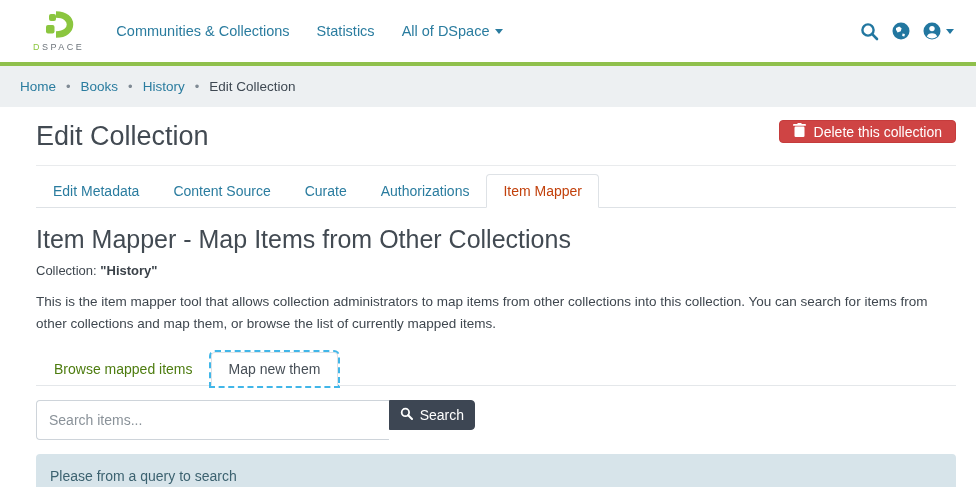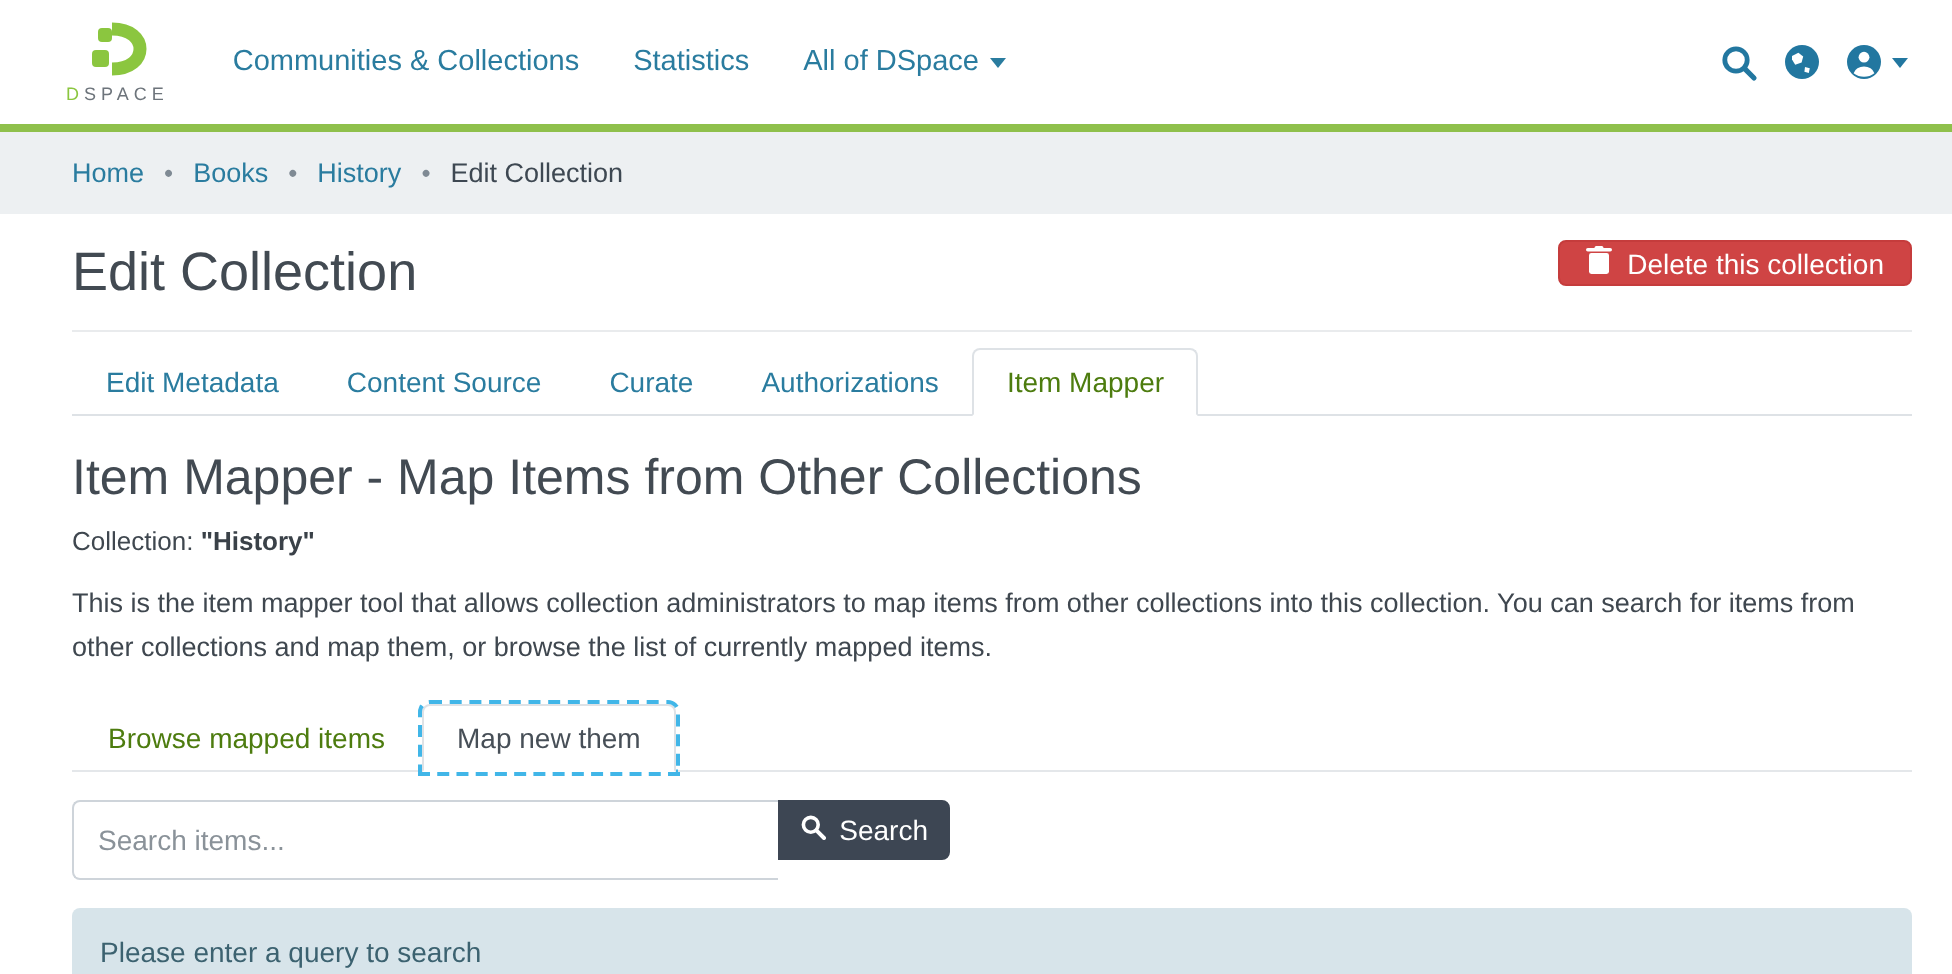"Home" .breadcrumb { padding: 13px 20px 13px 36px -> 13px 20px 13px 20px }
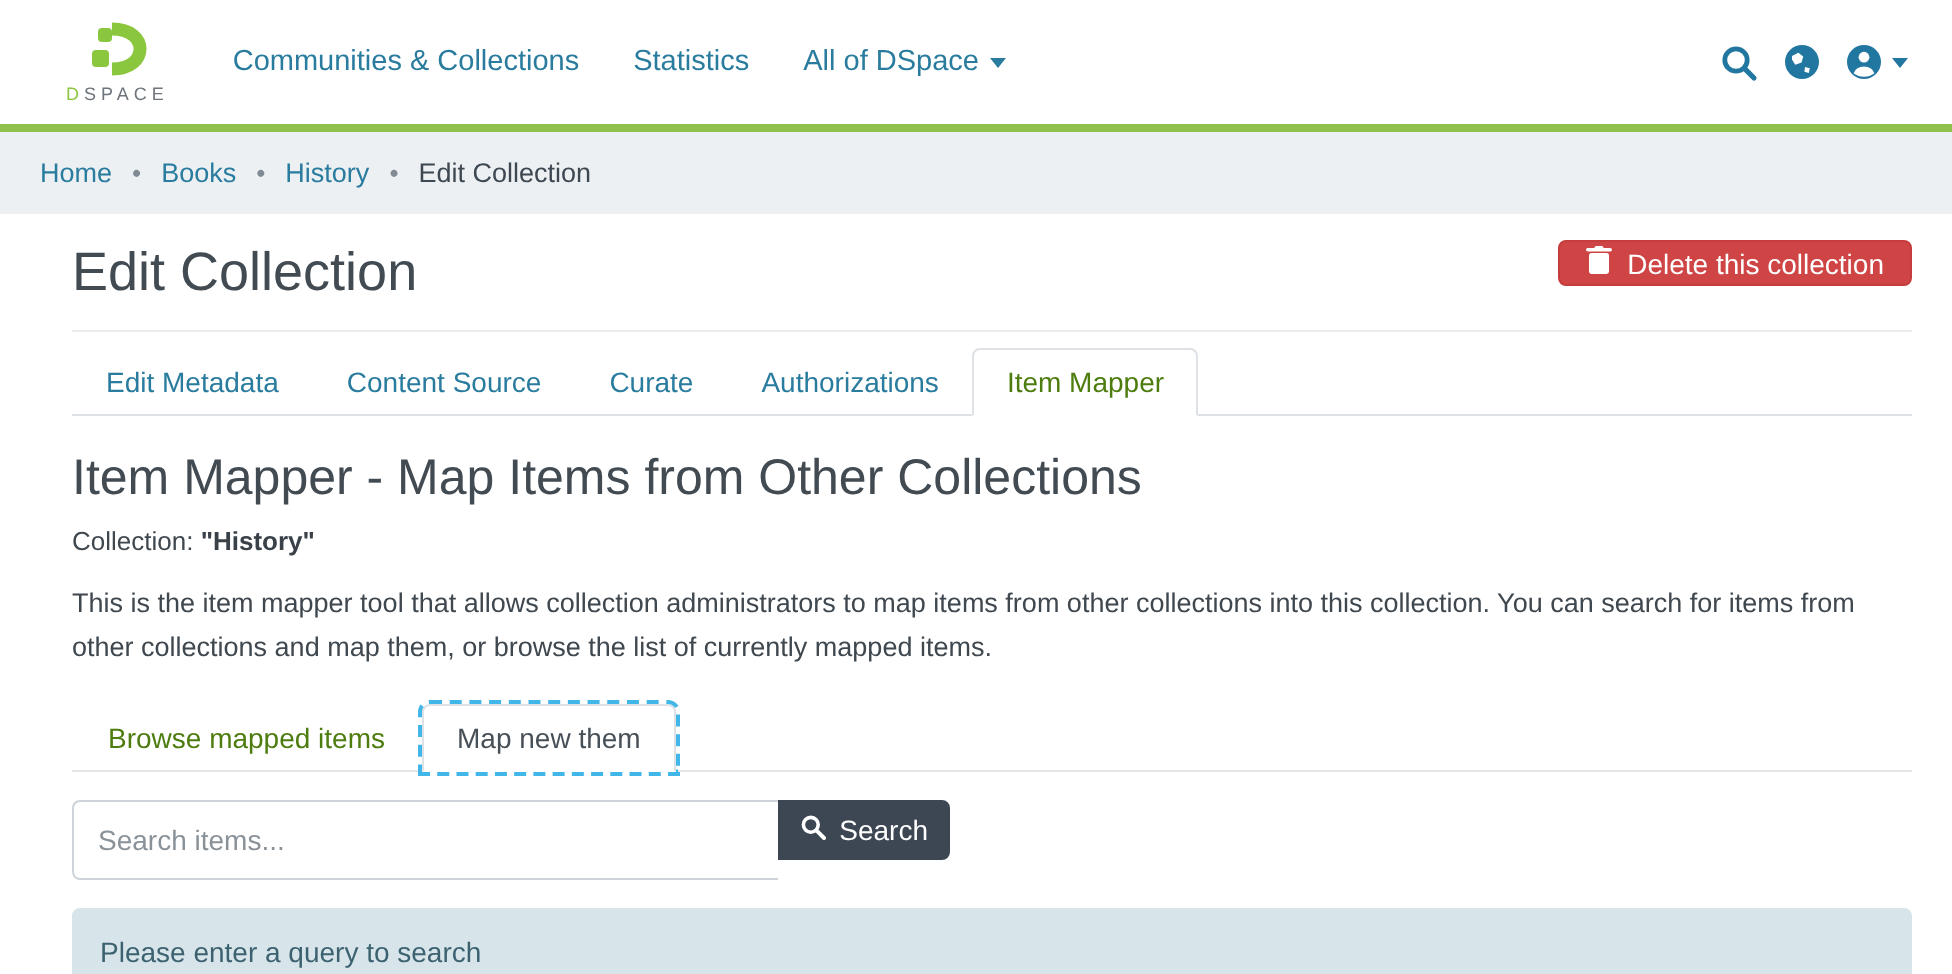"Item Mapper" .nav-tab.active { color: #4d7c0f -> #c2410c }
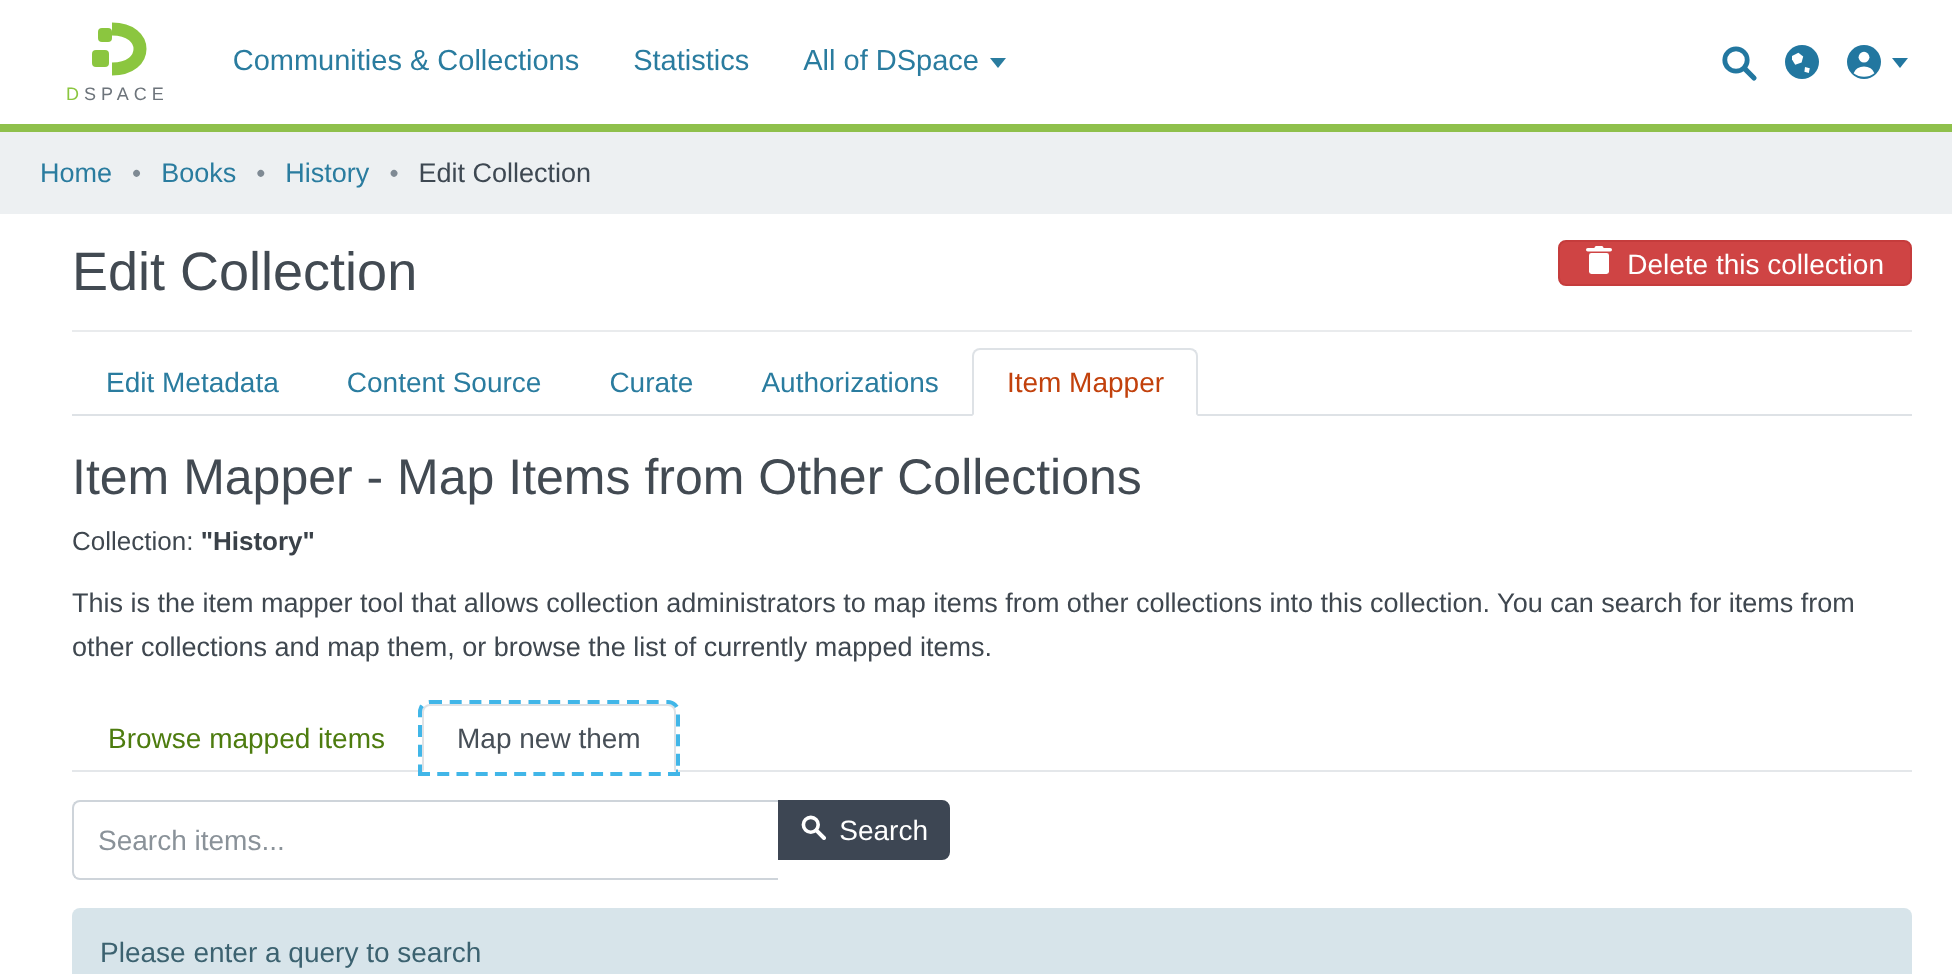"Please enter a query to" span { text: enter -> from }
